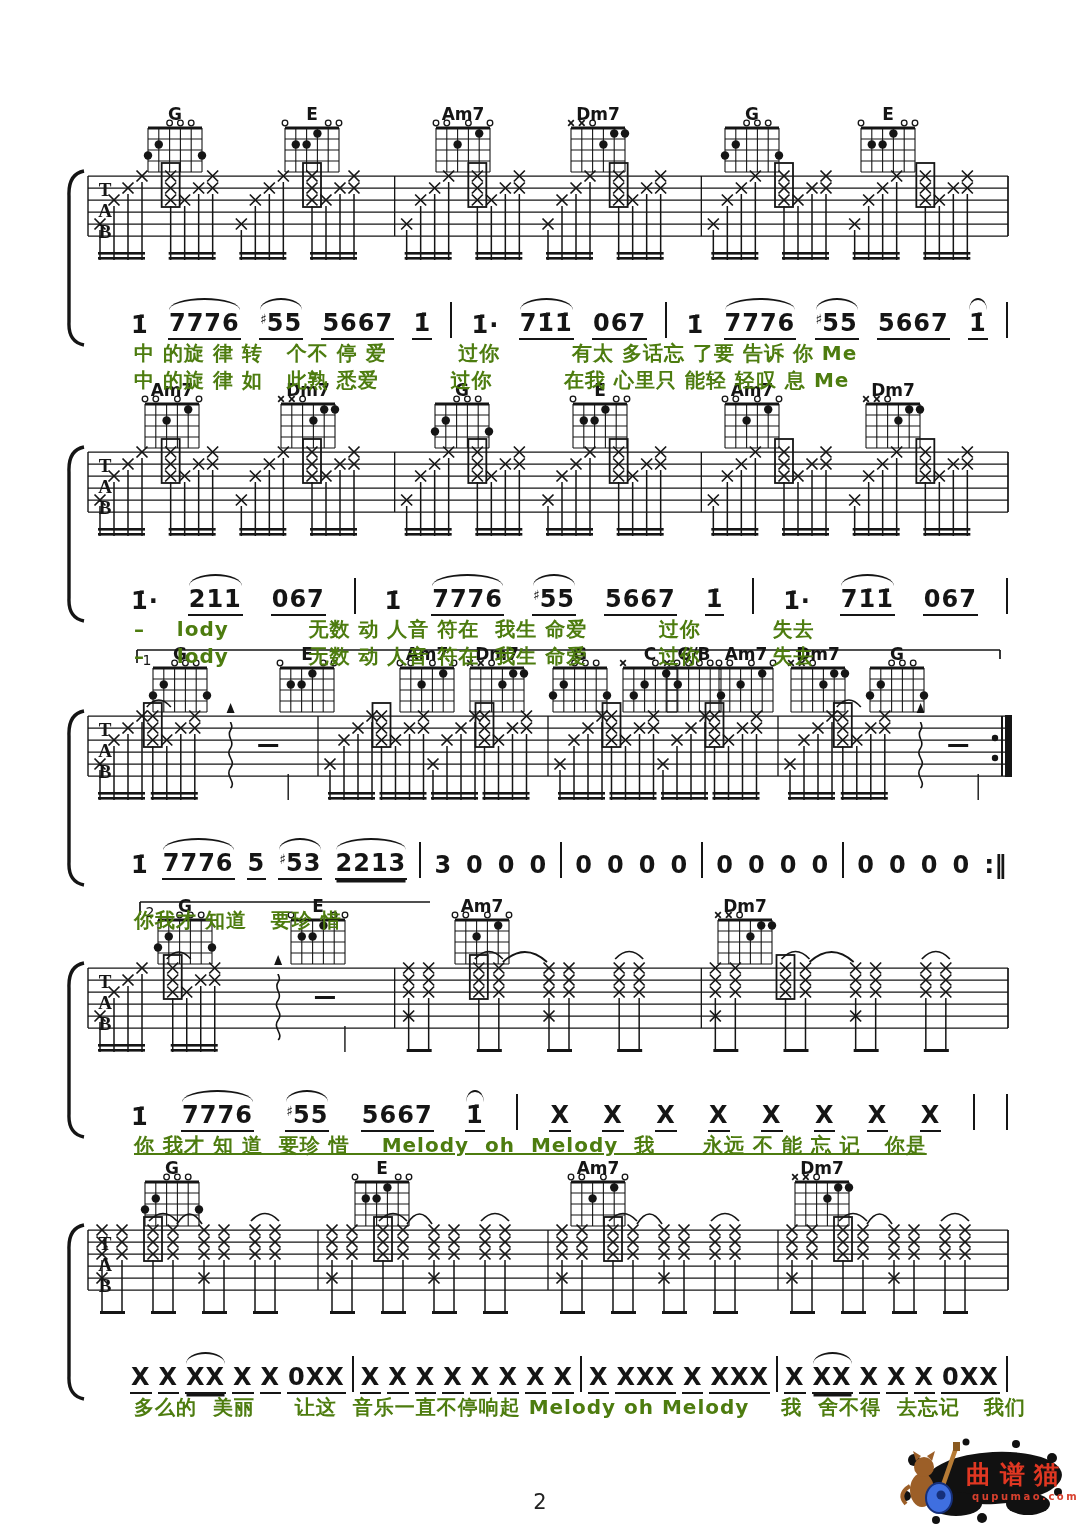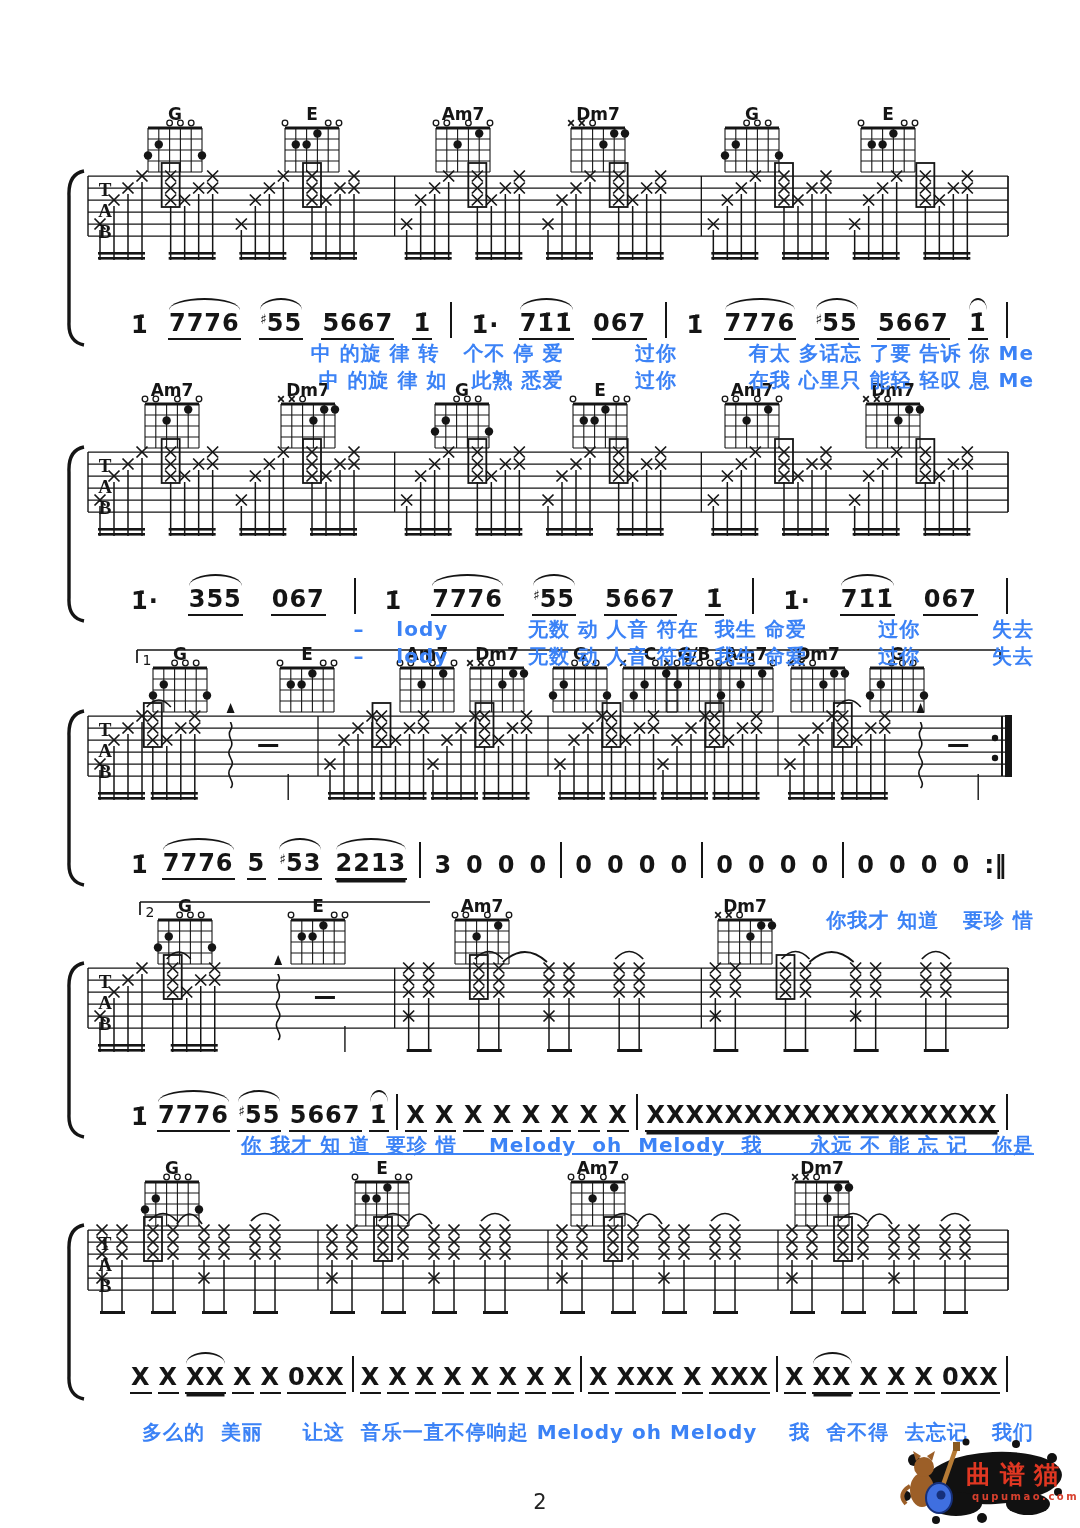"中 的旋 律 转 个不" .lyr { color: #3b82f6 -> #4d7c0f; text-align: right -> none }
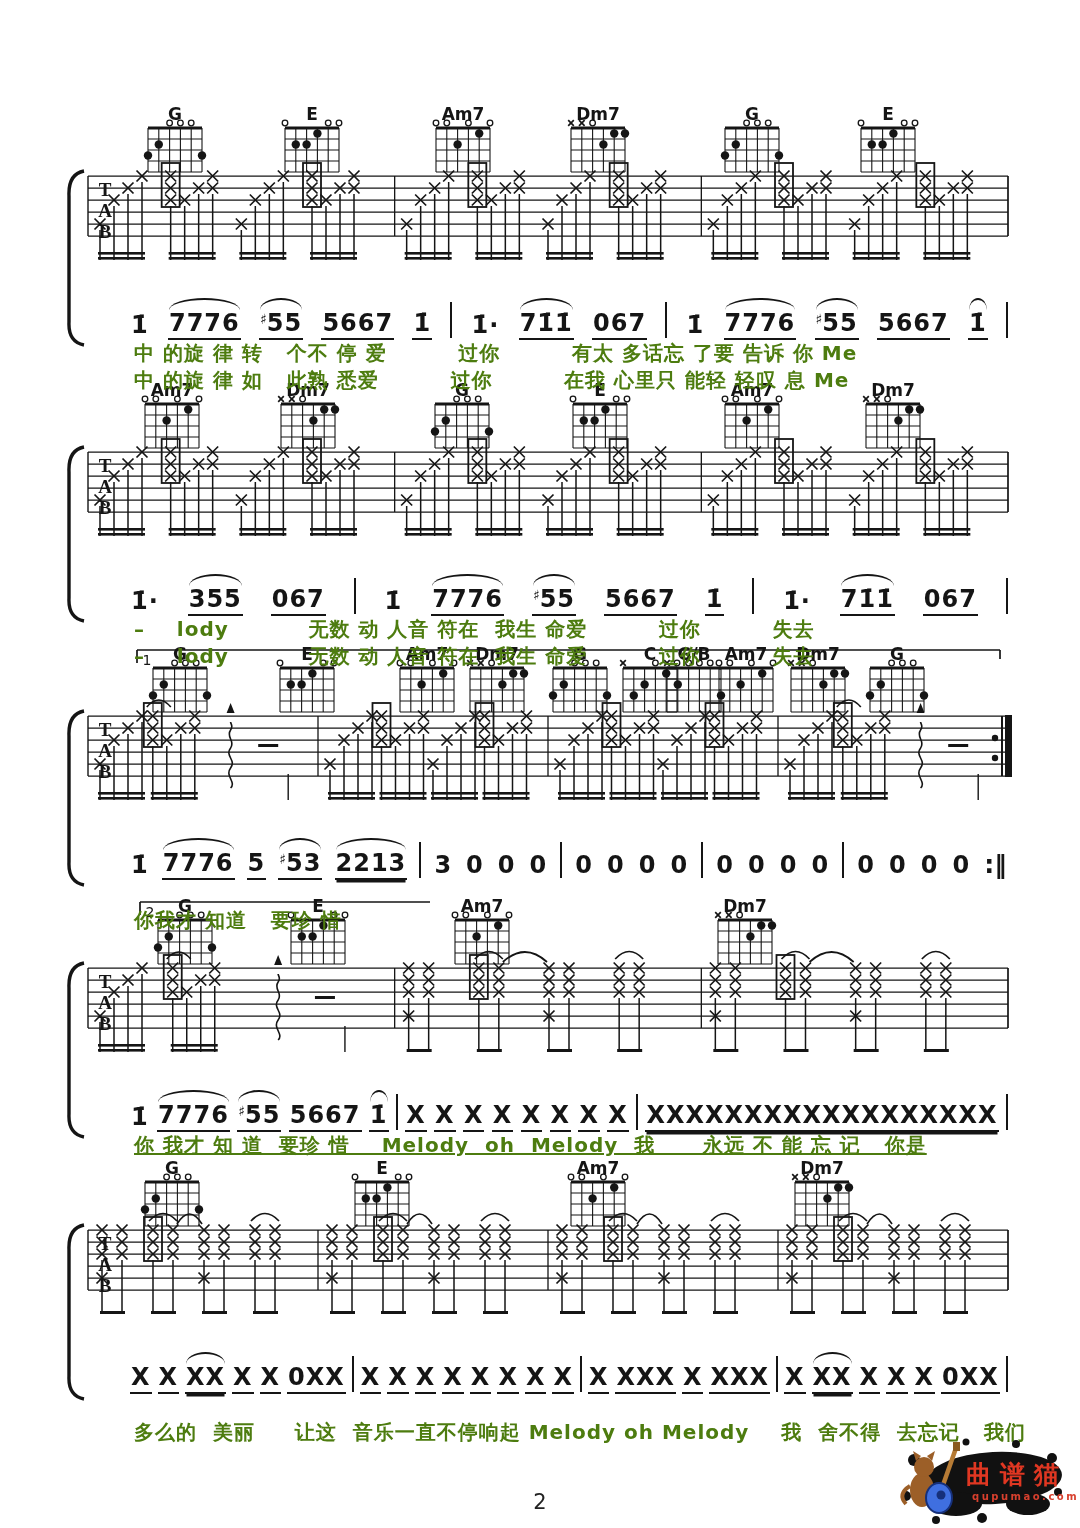"355" span.tok { text: 355 -> 211 }
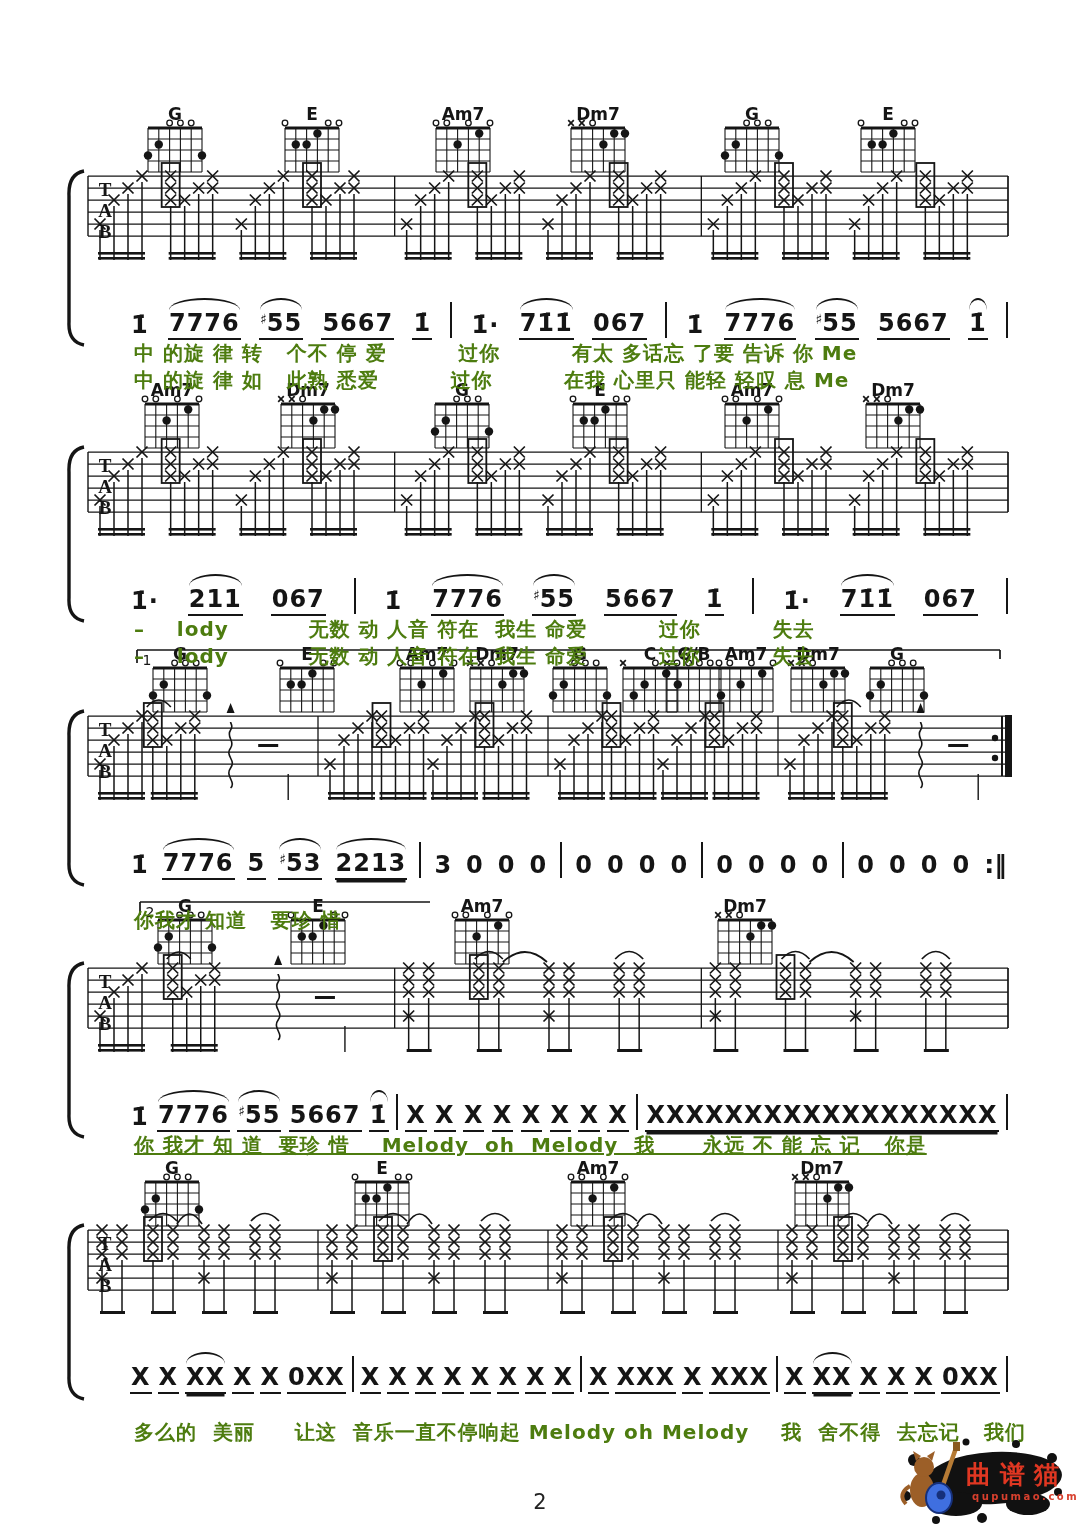"XXXXXXXXXXXXXXXXXX" span.tok { html: <span>XXXXXXXXXXXXXXXXXX</span> -> none }
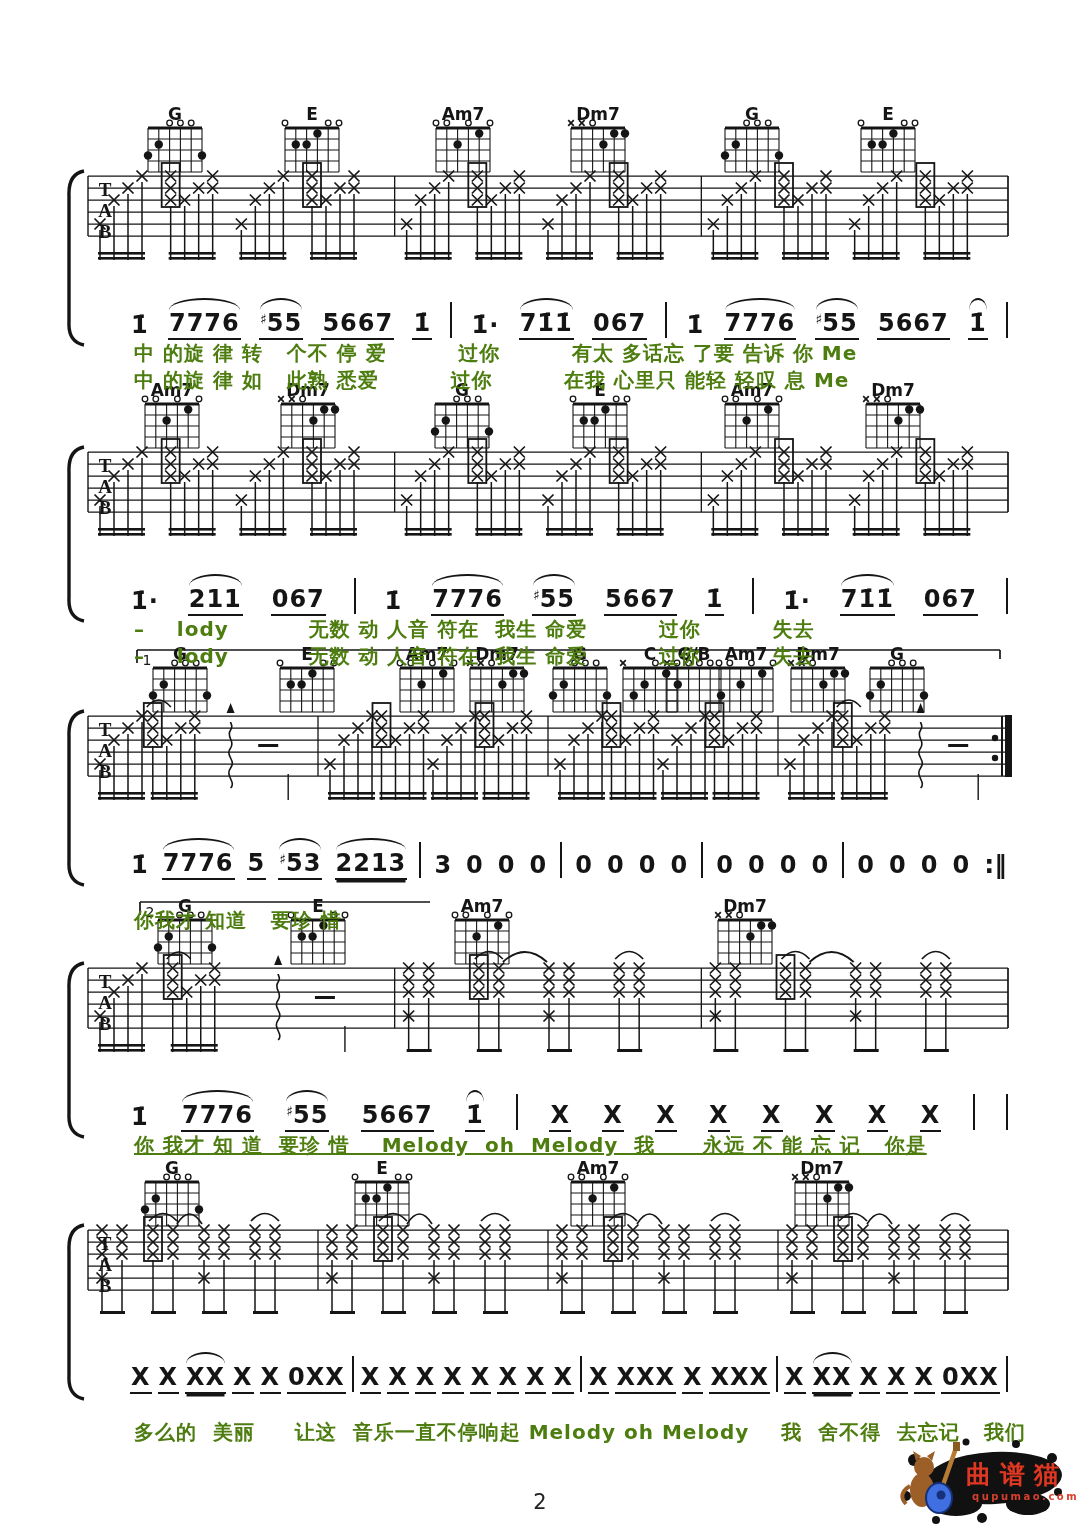"多么的 美丽 让这 音乐一直不停响起 Melody" div.lyr { margin-top: 25px -> none }
